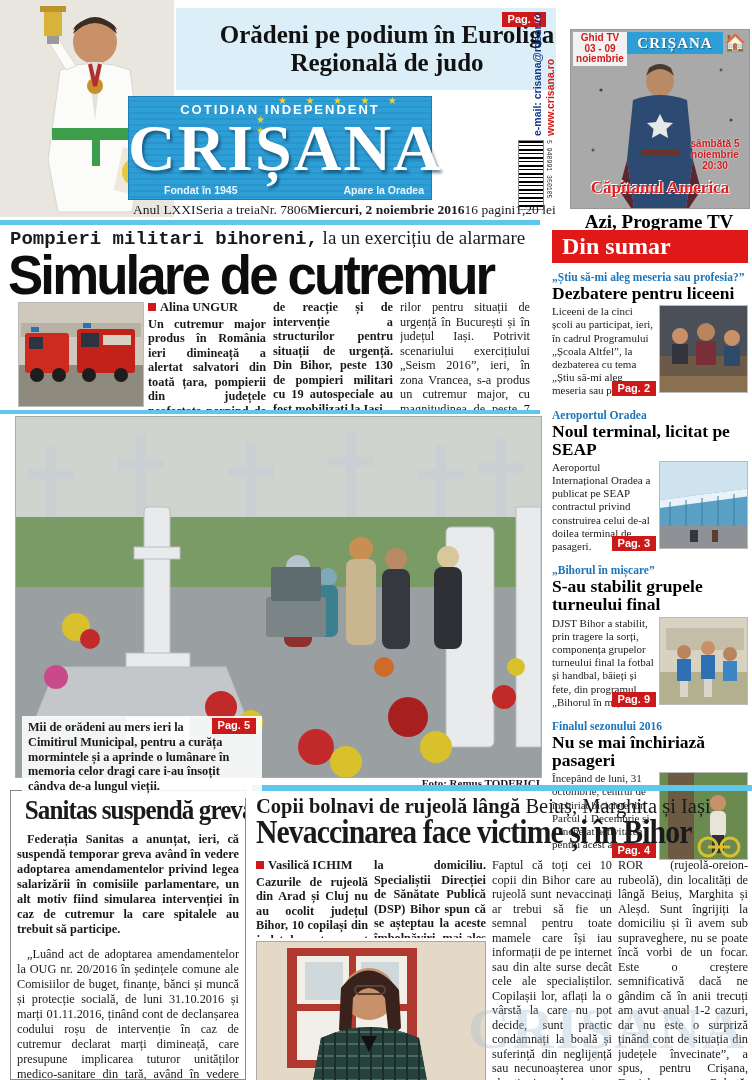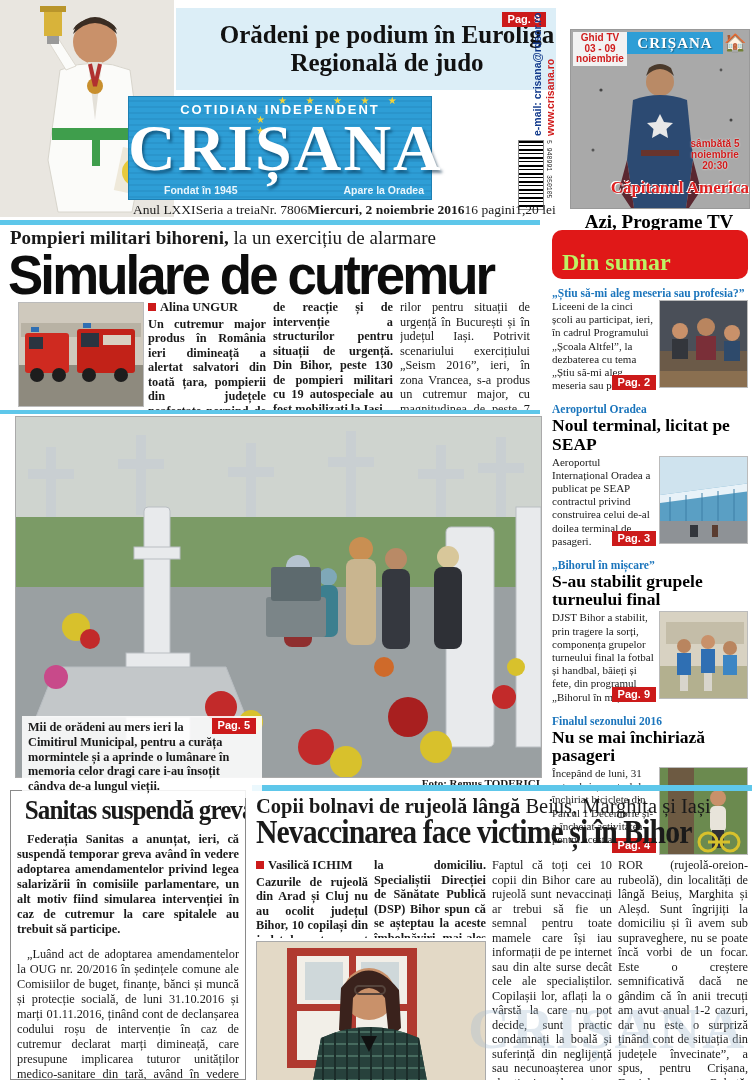"Căpitanul America" #tv-movie { text-align: right -> center }
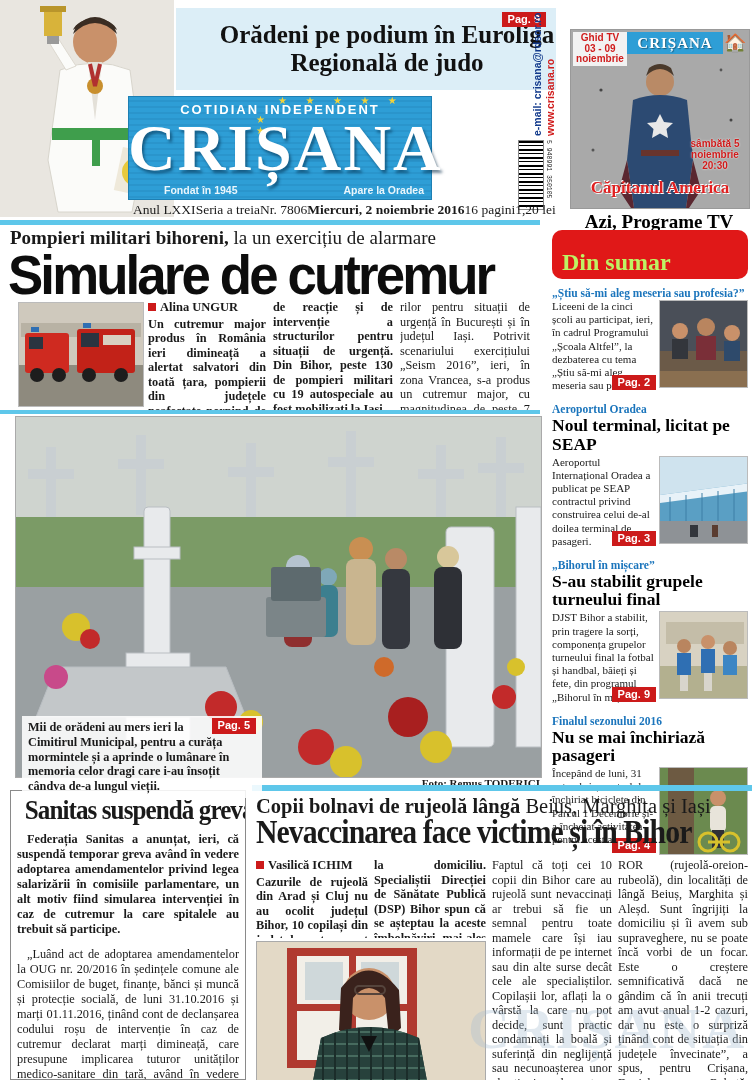"Pompieri militari bihoreni," #strapline .b { font-family: none -> Liberation Mono, monospace }
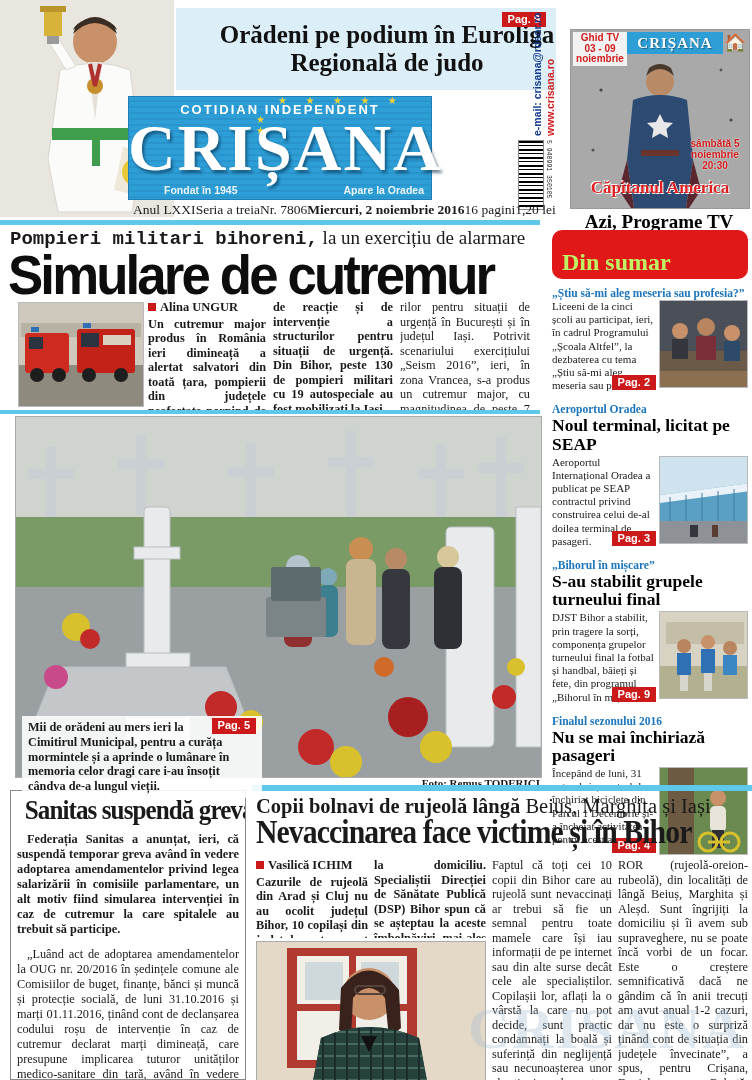"Din sumar" #sidebar-title { border-radius: 10px -> none; color: #bef264 -> #ffffff; padding: 19px 10px 3px -> 3px 10px 3px }
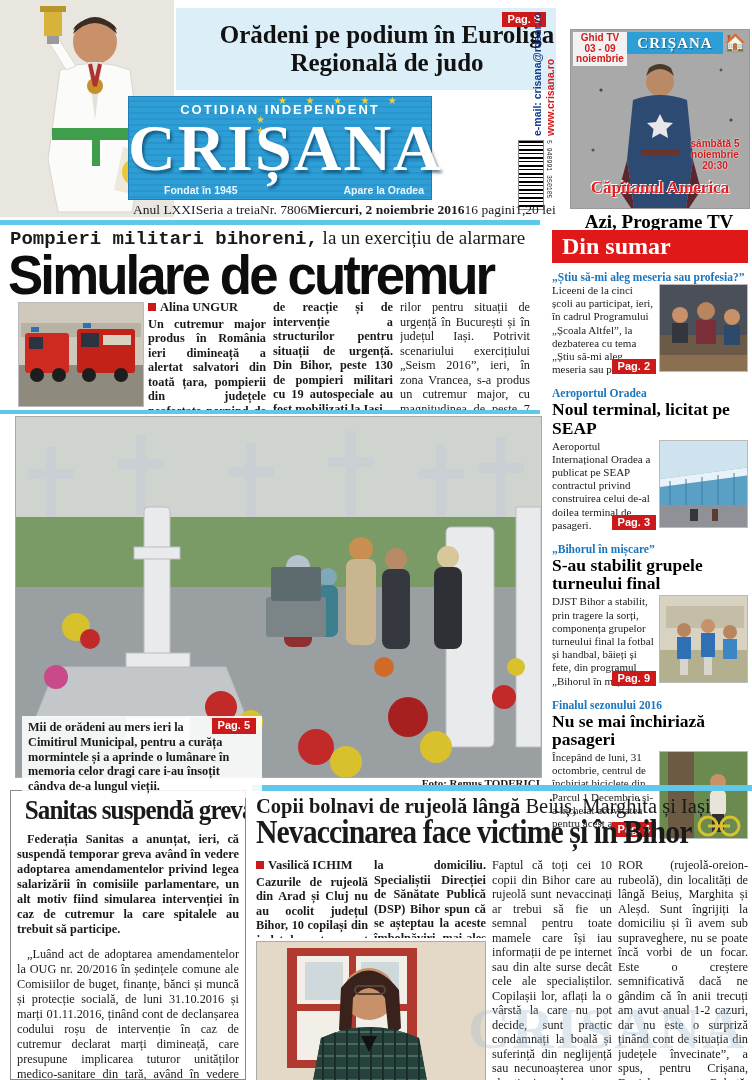"Dezbatere pentru liceeni" div.sb-head { html: none -> <div>Dezbatere pentru liceeni</div> }
